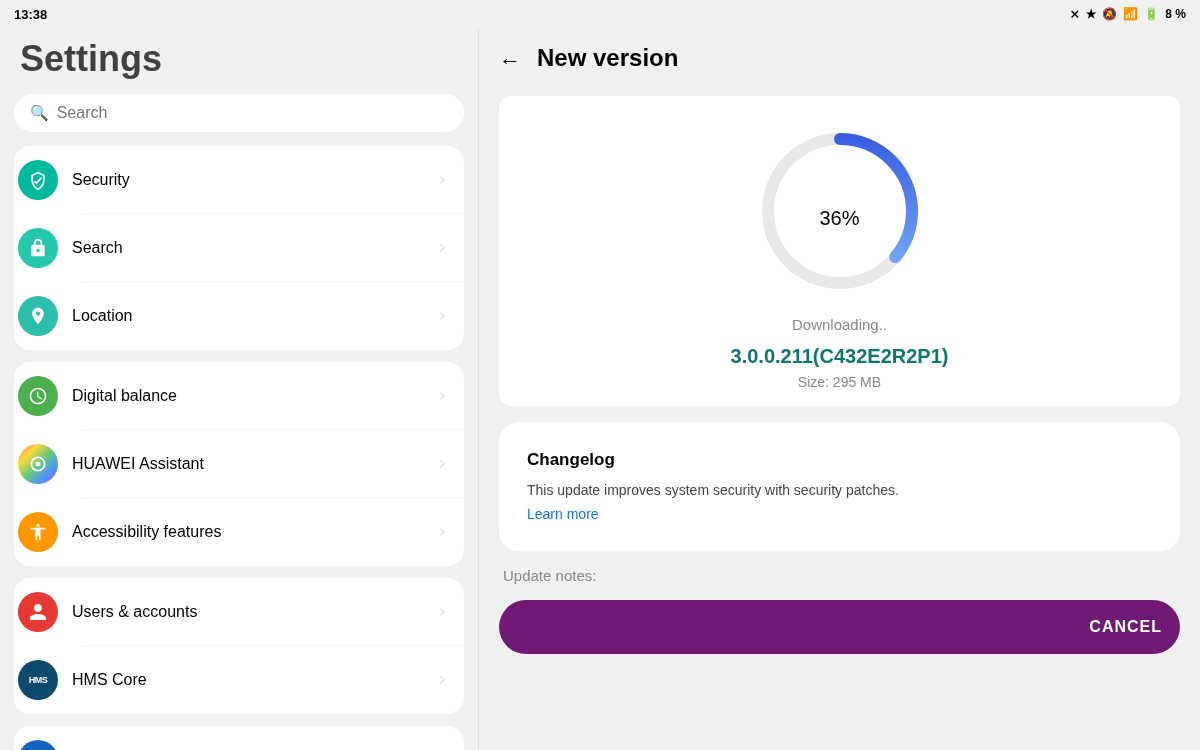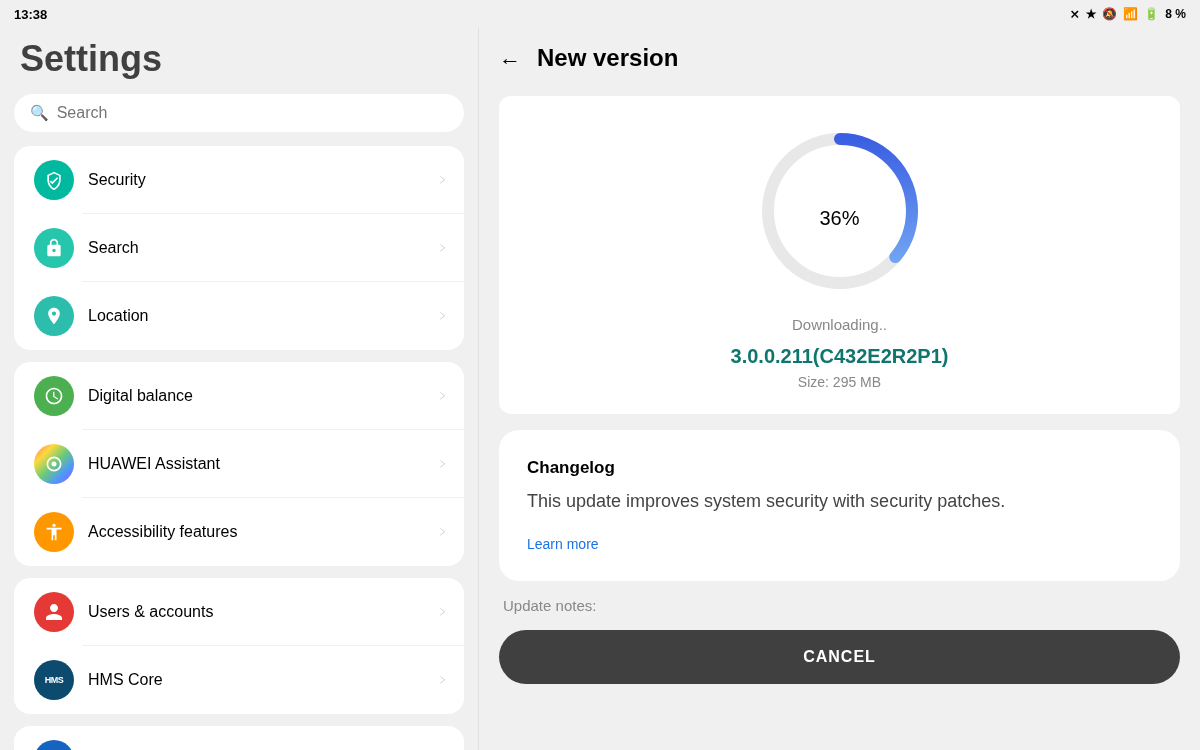"Security" .settings-item { padding: 14px 14px 14px 20px -> 14px 14px 14px 4px }
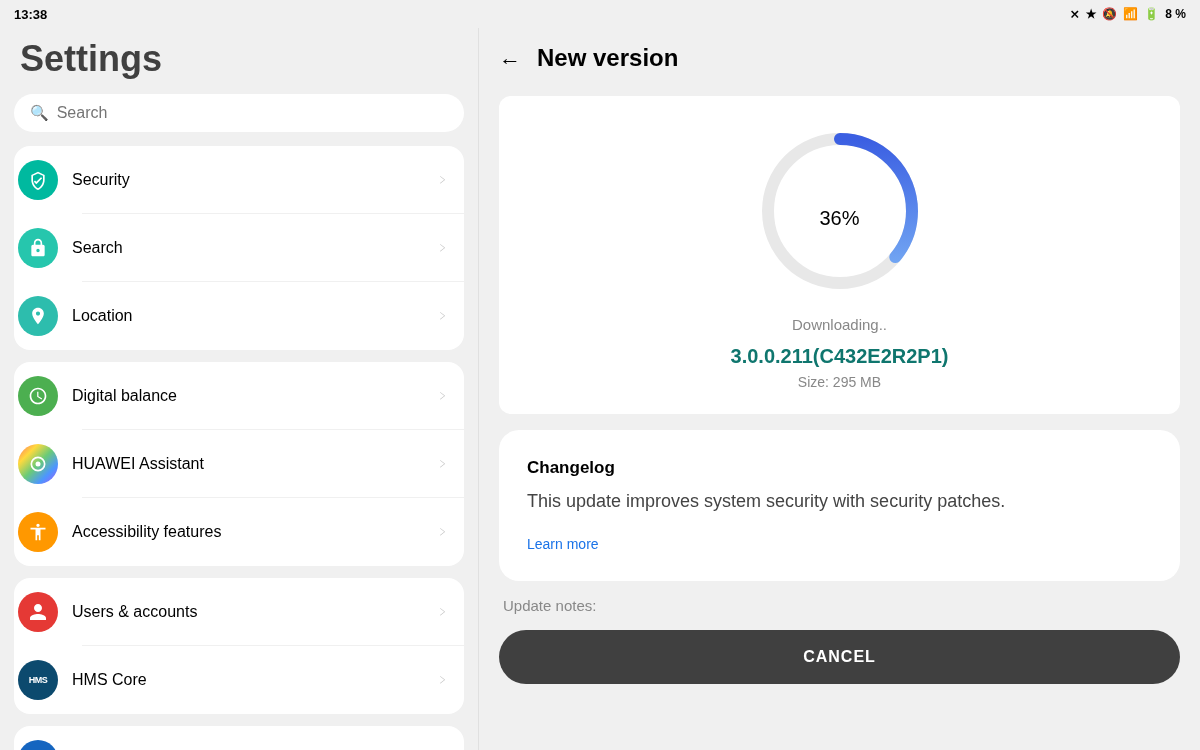"36%" .progress-section { padding: 30px 20px 24px -> 30px 20px 16px }
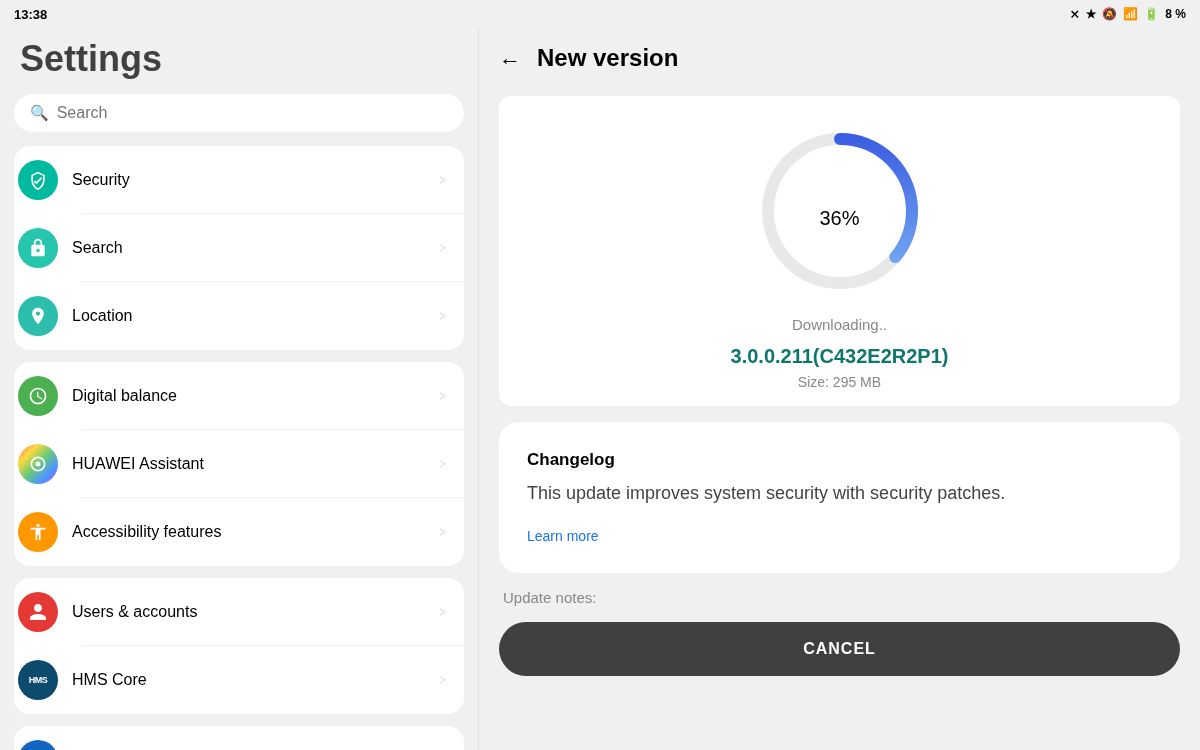"This update improves system security" .changelog-text { font-size: 18px -> 14px; margin-bottom: 20px -> 4px }
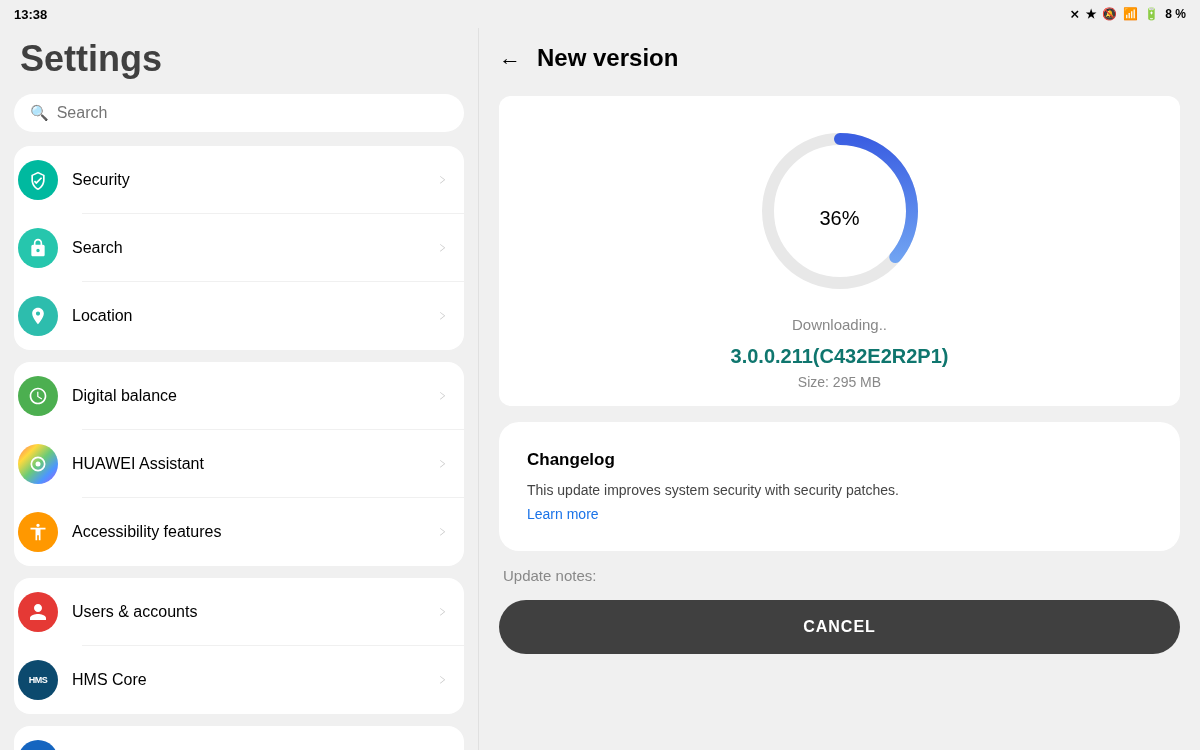"CANCEL" .cancel-btn { background: #404040 -> #701a75; text-align: center -> right }
